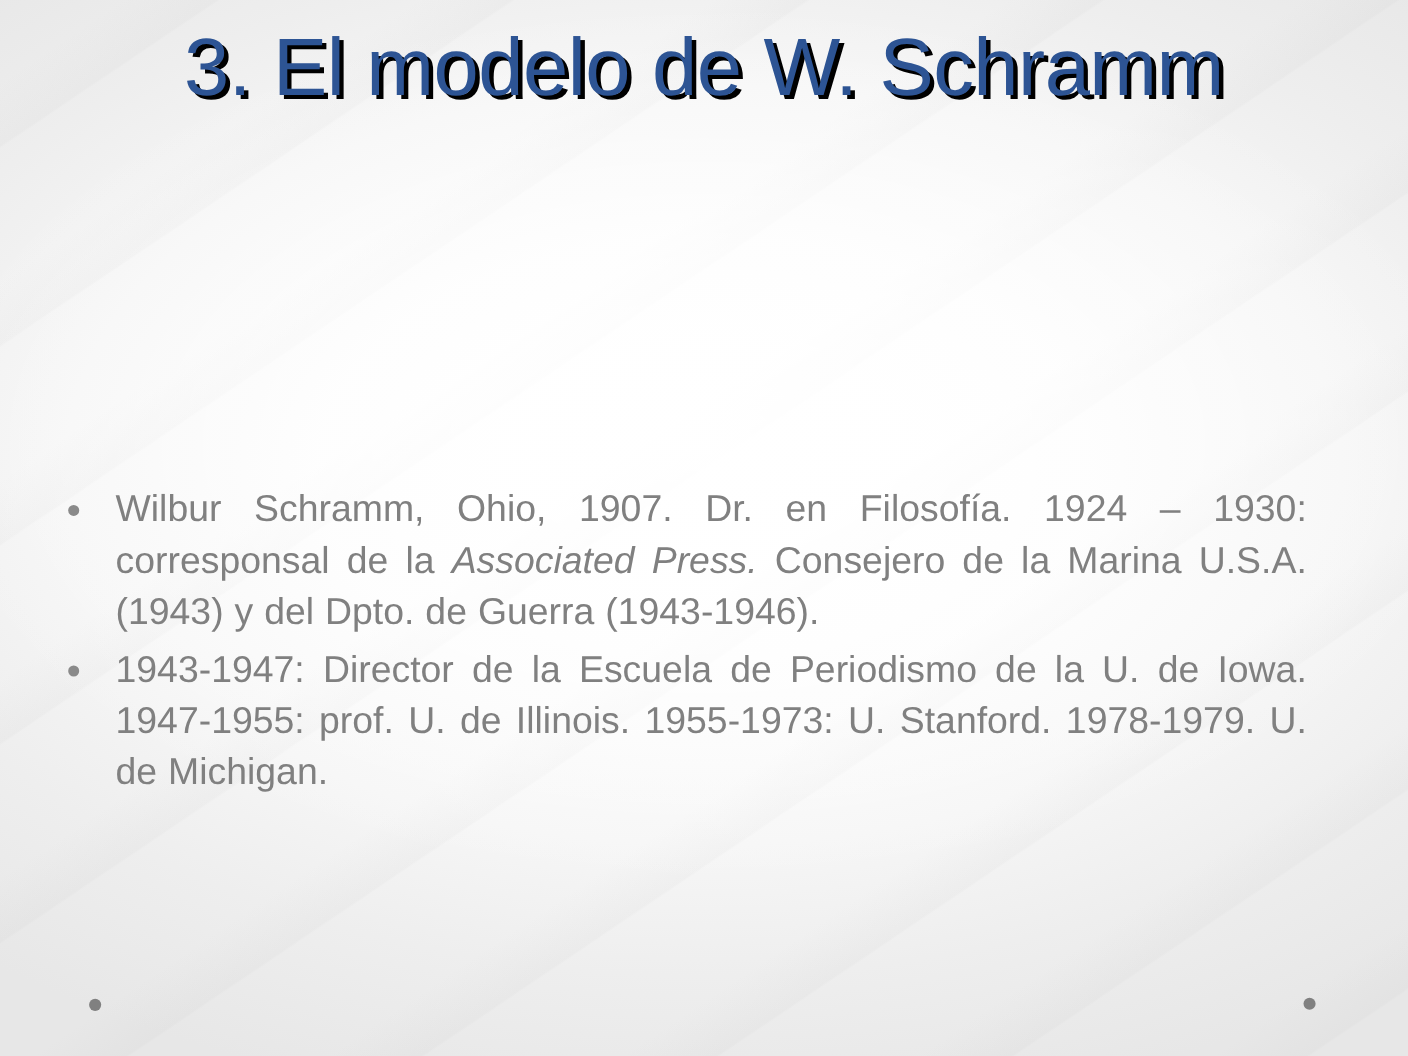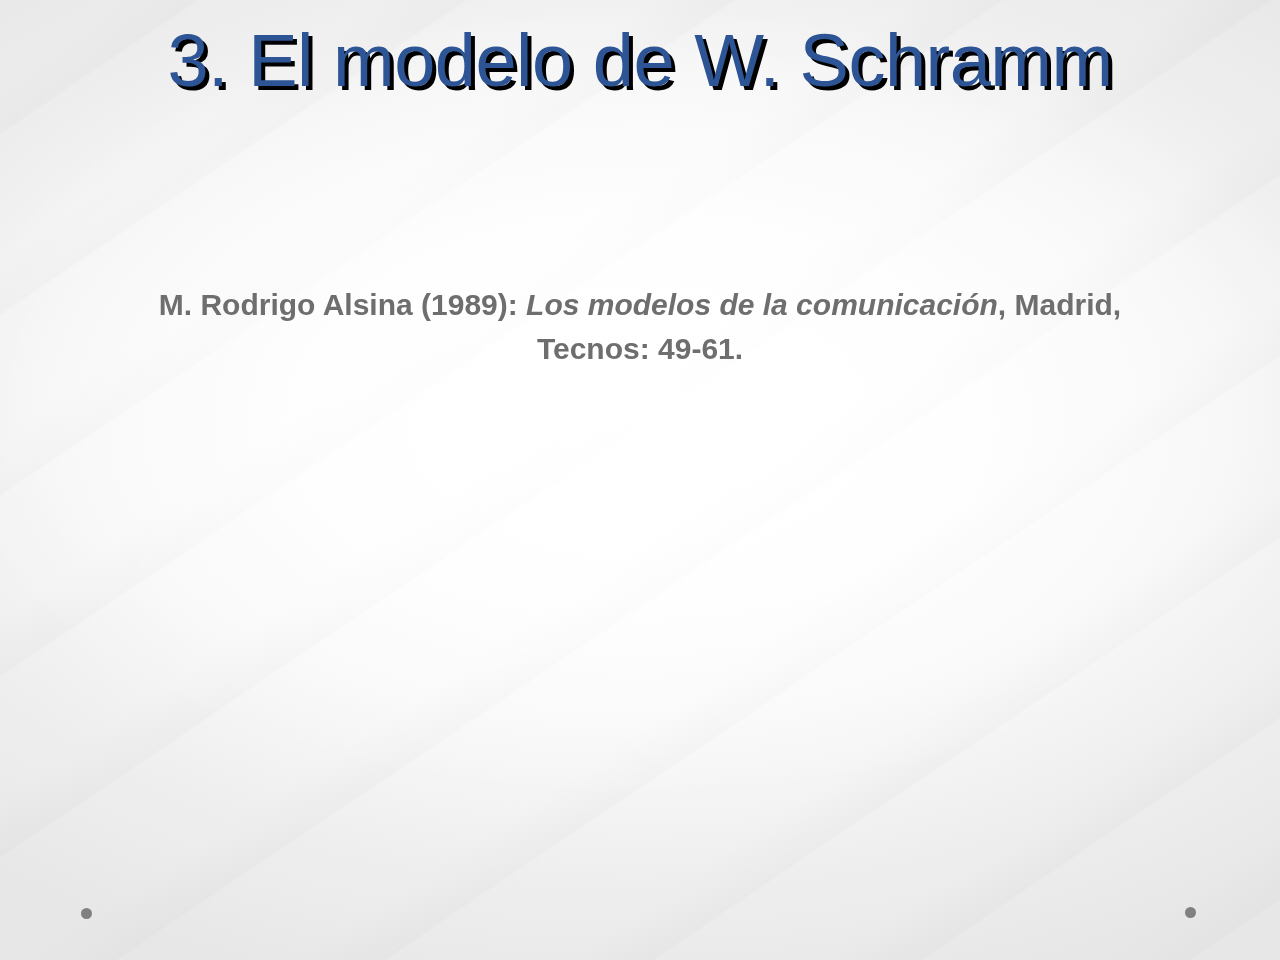"M. Rodrigo Alsina (1989): Los" div { html: <div> <span>M. Rodrigo Alsina (1989): </span><span>Los modelos de la comunicación</span><span>, Madrid, Tecnos: 49-61.</span> </div> -> none }
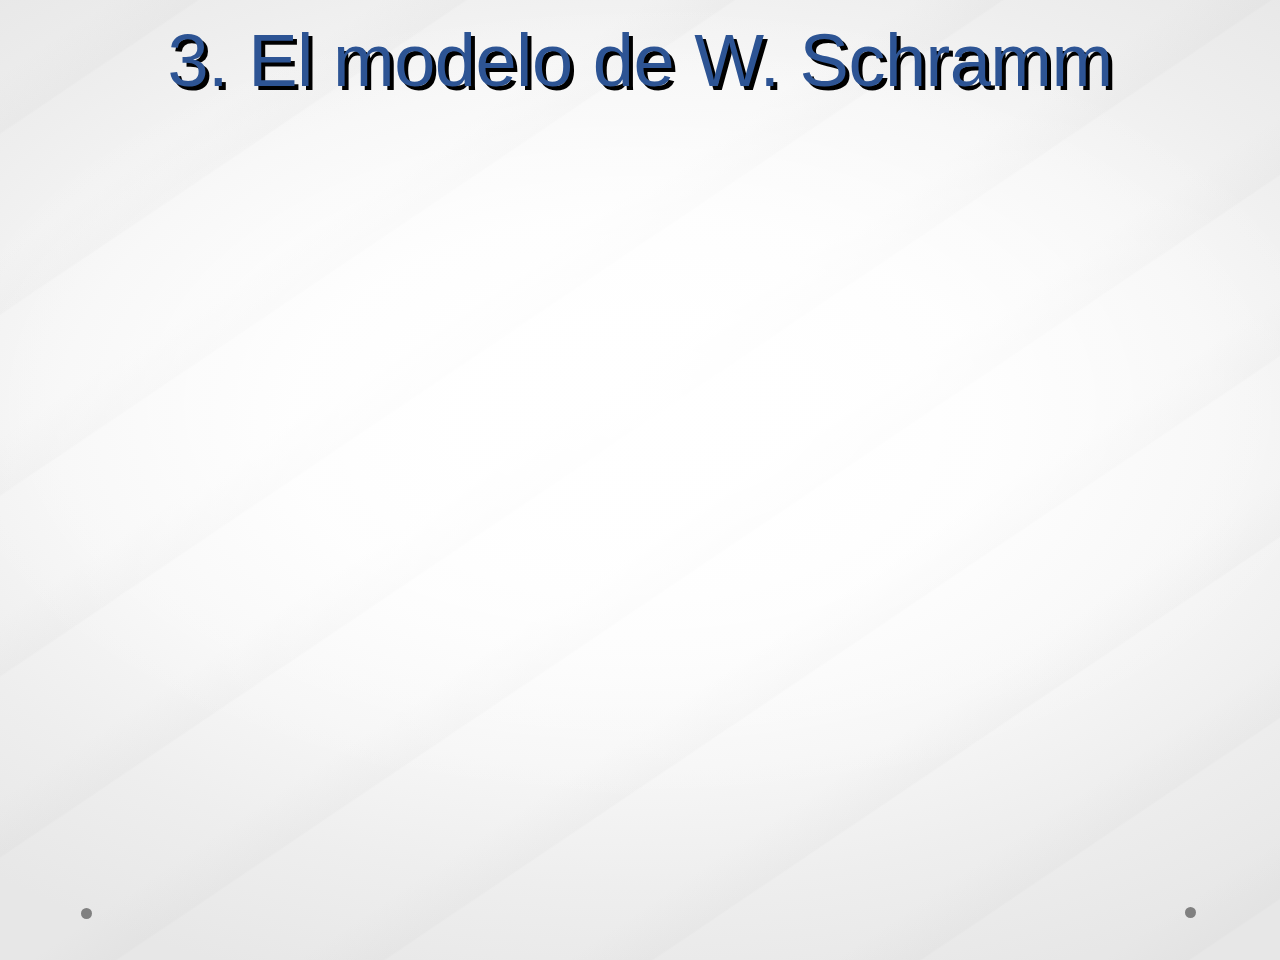"Wilbur Schramm, Ohio, 1907. Dr." p.bullet { html: none -> <p> <span></span><span>Wilbur Schramm, Ohio, 1907. Dr. en Filosofía. 1924 – 1930: corresponsal de la </span><span>Associated Press.</span><span> Consejero de la Marina U.S.A. (1943) y del Dpto. de Guerra (1943-1946).</span> </p> }
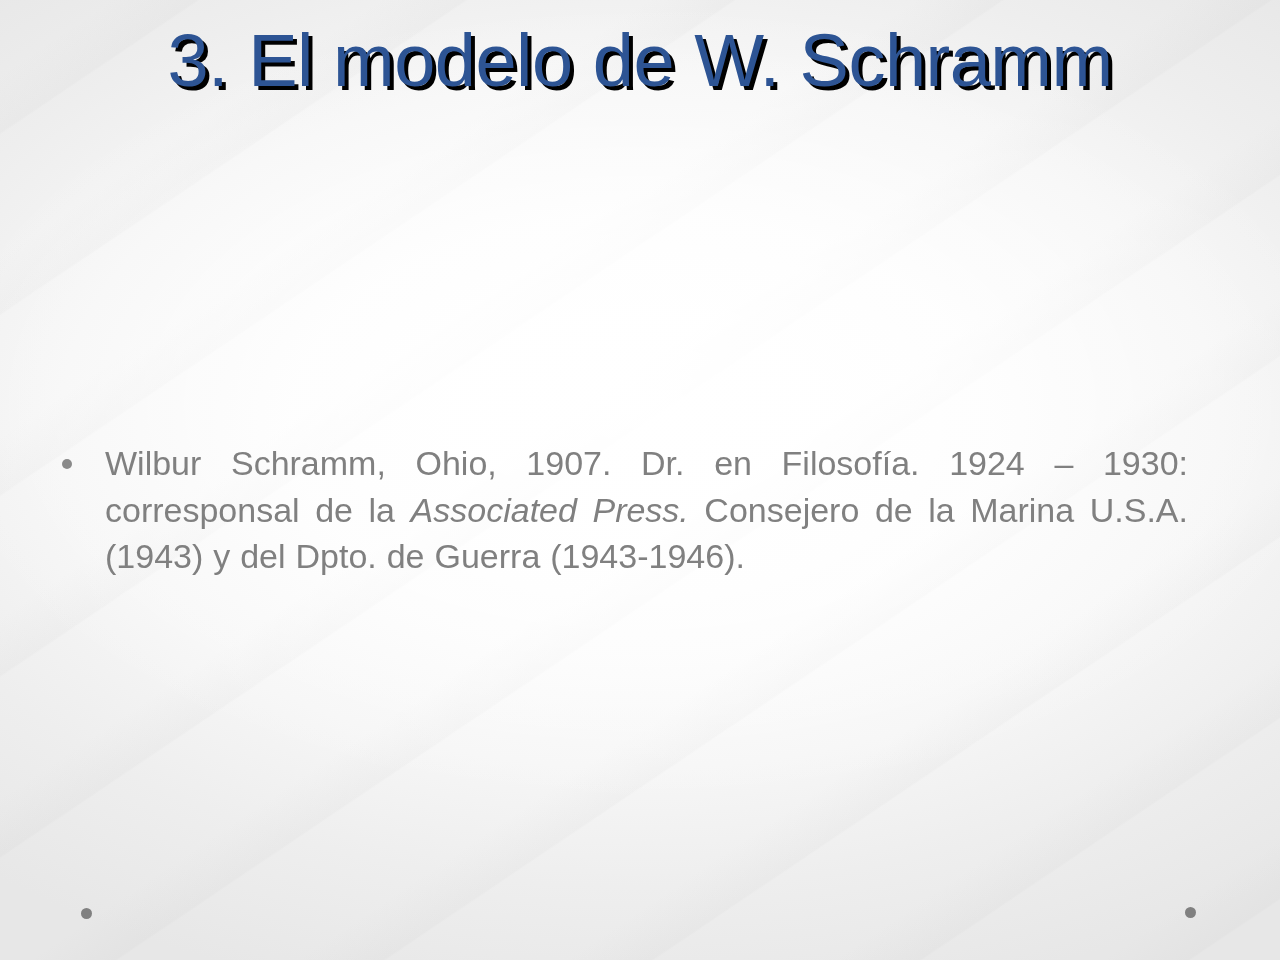"1943-1947: Director de la Escuela" p.bullet { html: none -> <p> <span></span><span>1943-1947: Director de la Escuela de Periodismo de la U. de Iowa. 1947-1955: prof. U. de Illinois. 1955-1973: U. Stanford. 1978-1979. U. de Michigan.</span> </p> }
